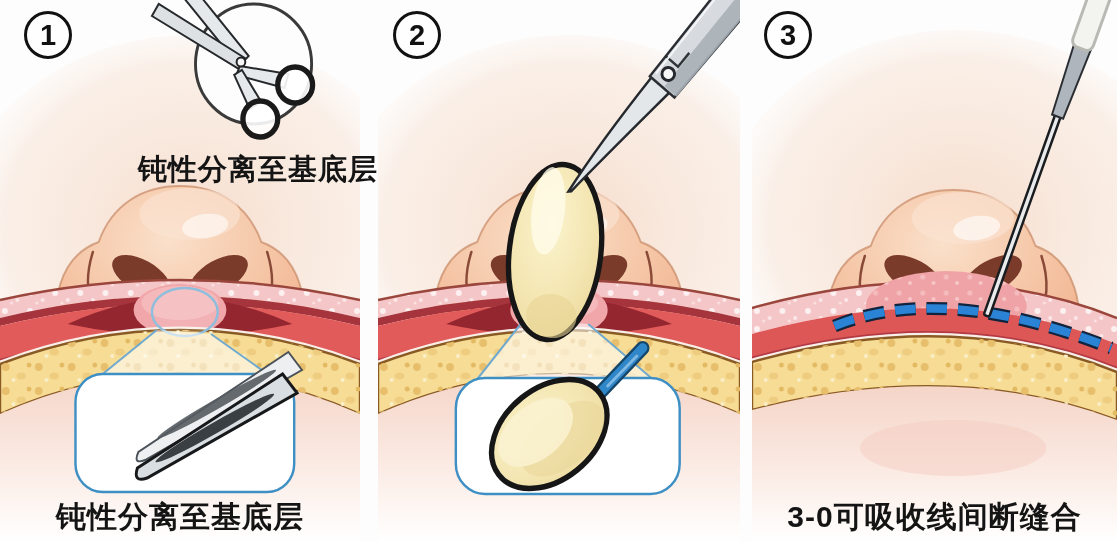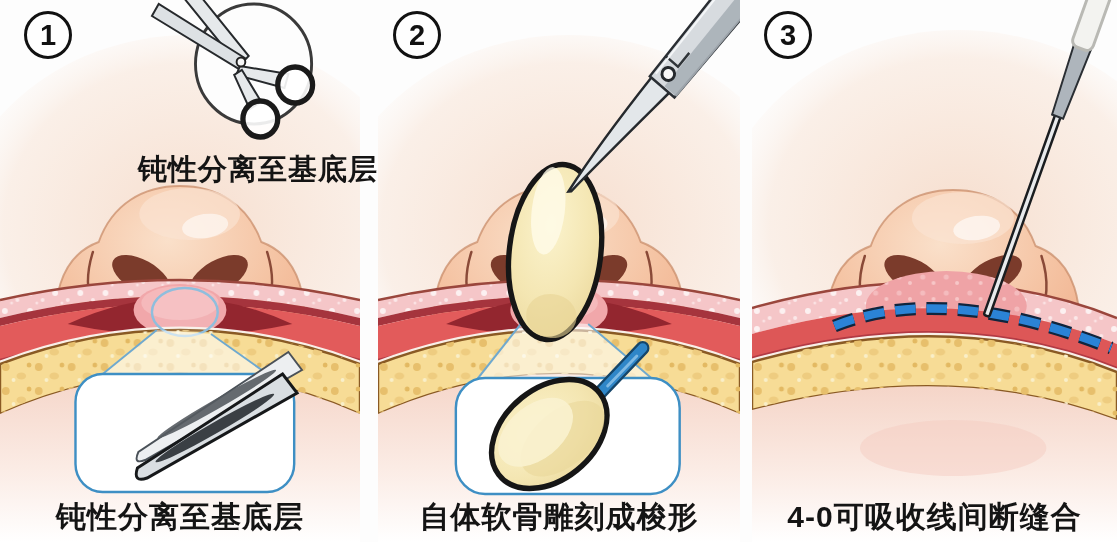"自体软骨雕刻成梭形" div.caption { html: <div>自体软骨雕刻成梭形</div> -> none }
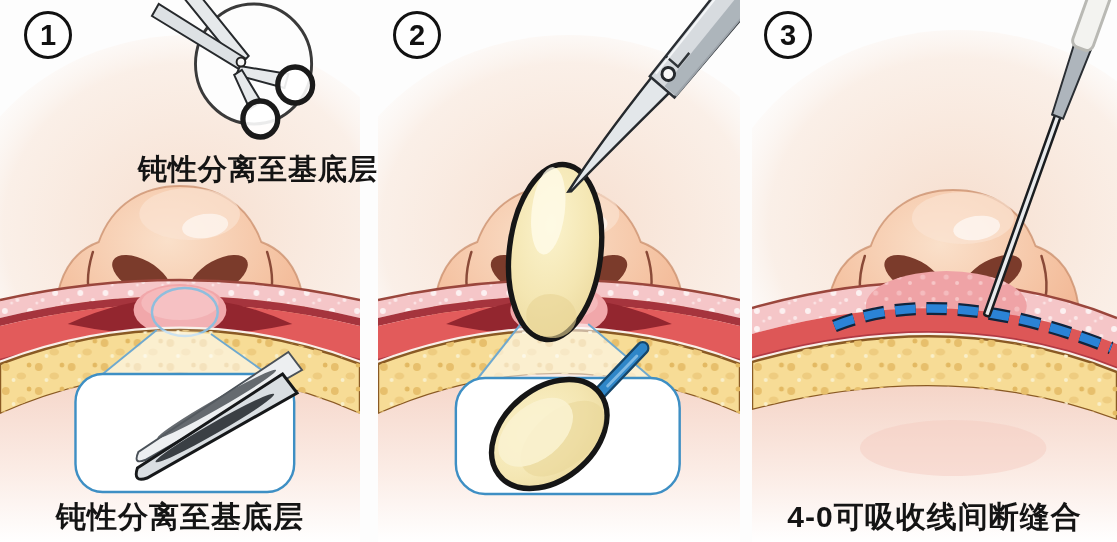"4-0可吸收线间断缝合" div.caption { text: 4-0 -> 3-0 }
